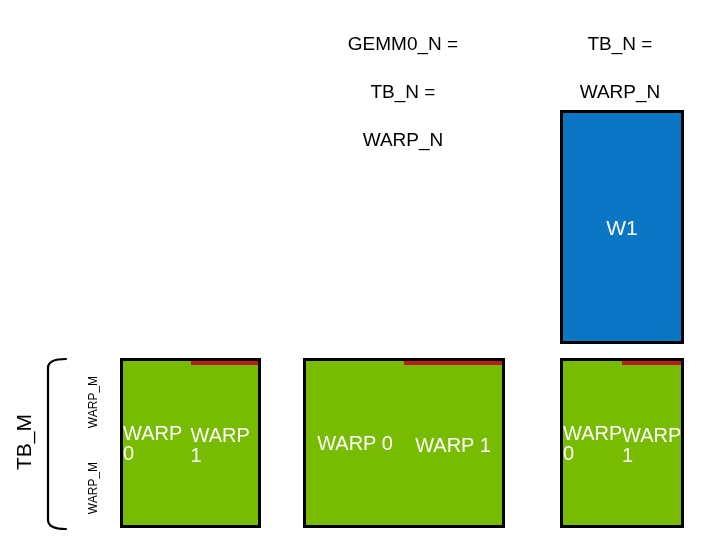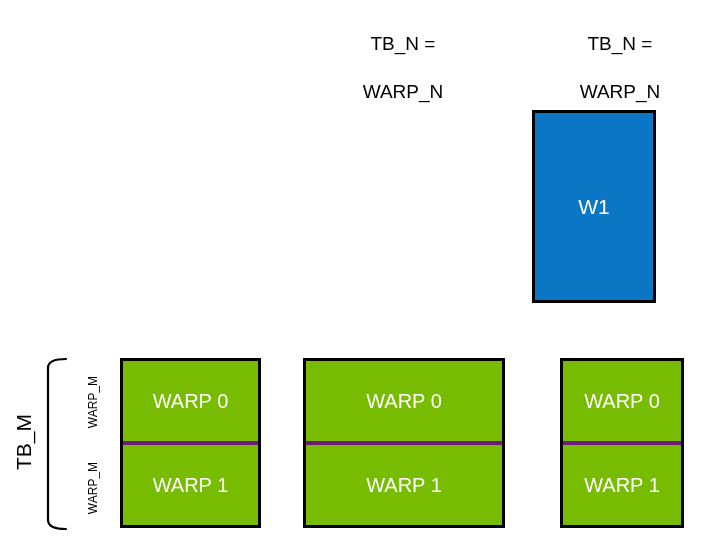"GEMM0_N =" span.cap-line { html: none -> <span>GEMM0_N =</span> }
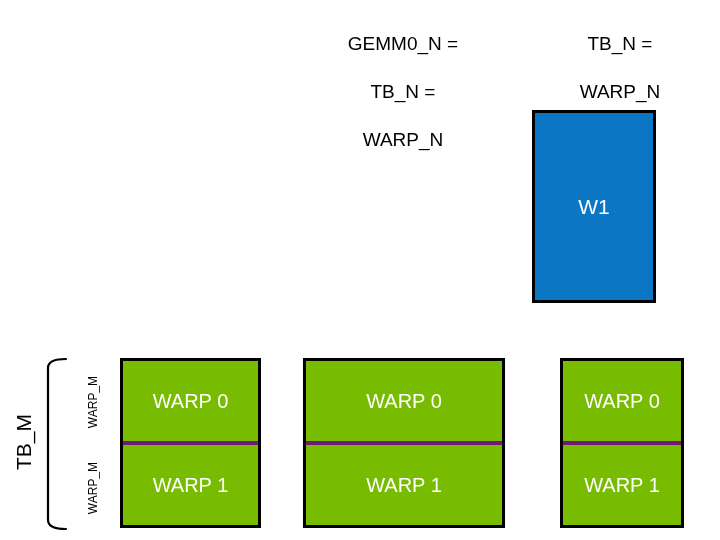"W1" div.blue-box { height: 193px -> 234px; left: 532px -> 560px }
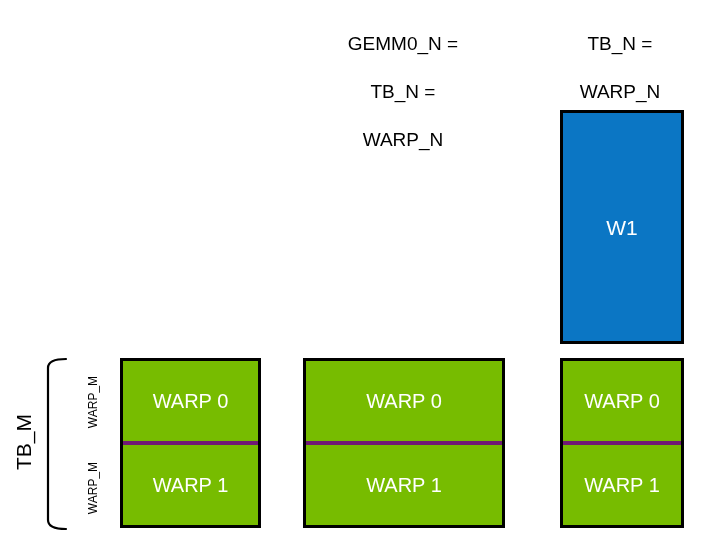"WARP 0" .green-stack { flex-direction: column -> row }
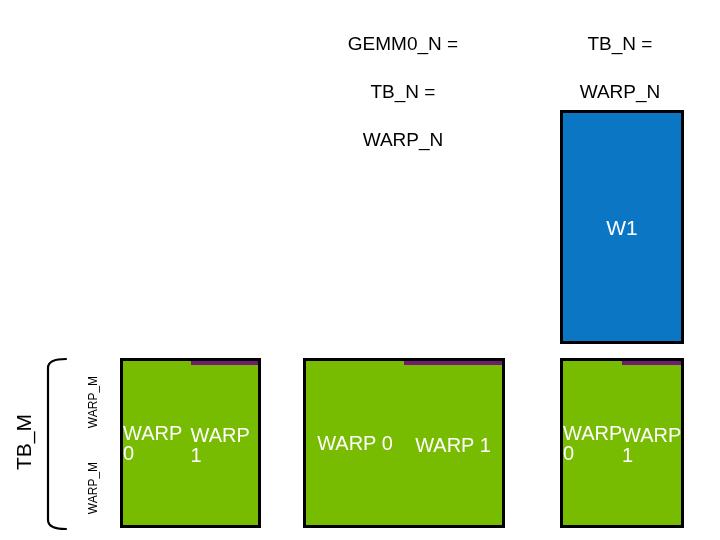"WARP 1" .green-cell + .green-cell { border-top: 4px solid #701a75 -> 4px solid #b91c1c }
